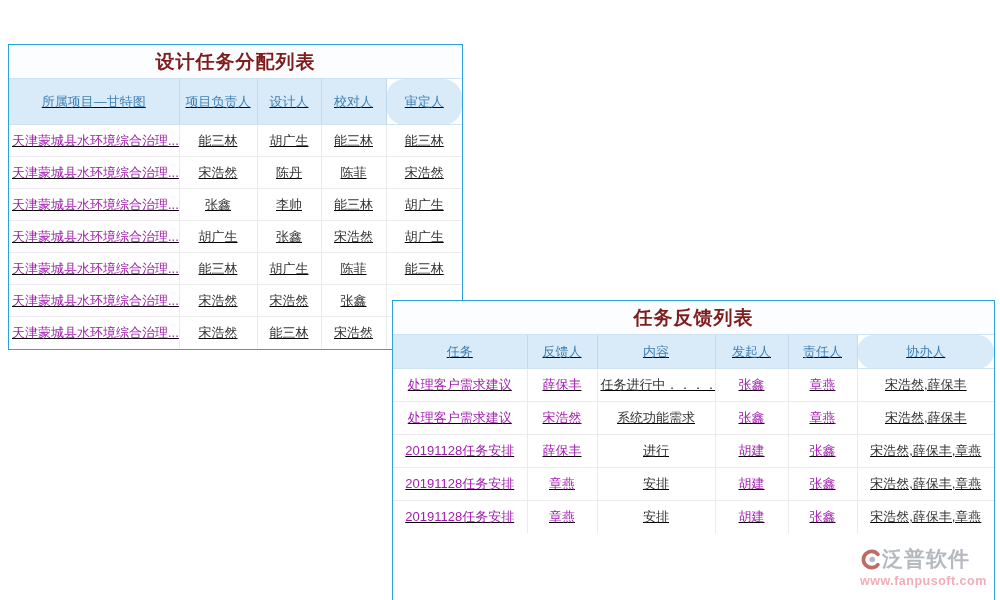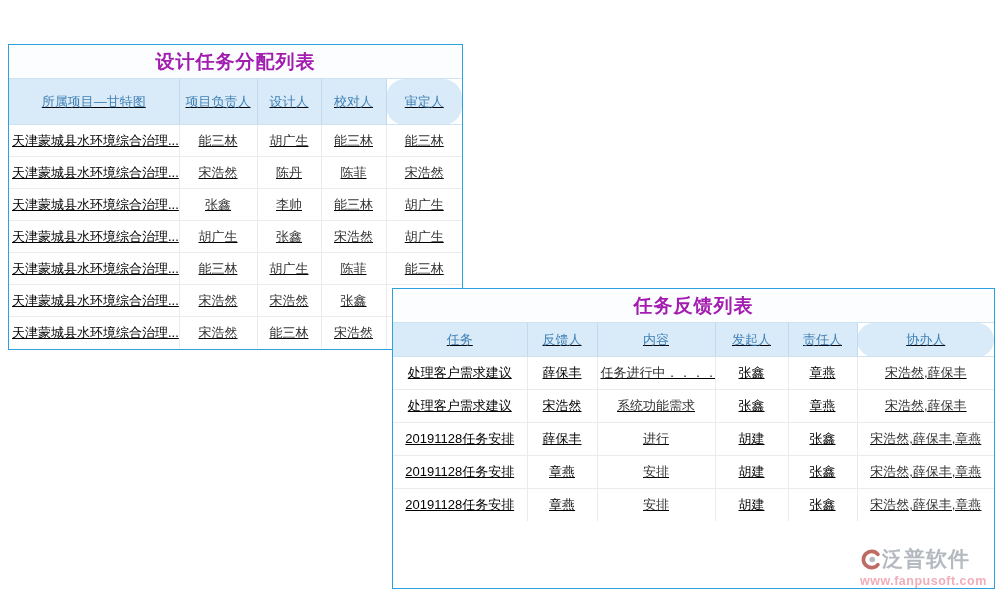"设计任务分配列表" .panel-title { color: #a21caf -> #7f1d1d }
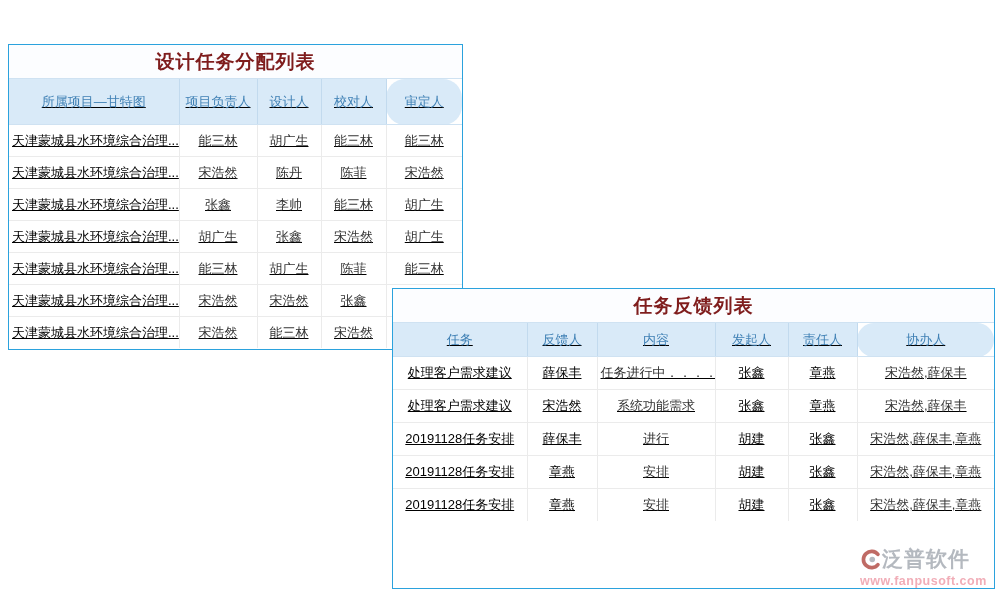"天津蒙城县水环境综合治理..." table.grid td.link { color: #000000 -> #a21caf }
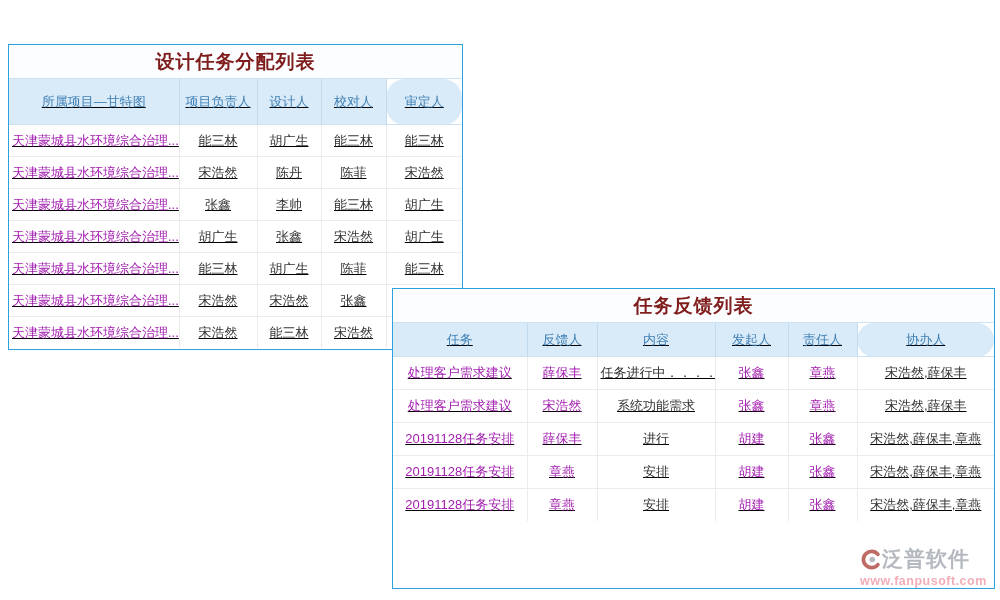"任务反馈列表" #panel-feedback { top: 288px -> 300px }
